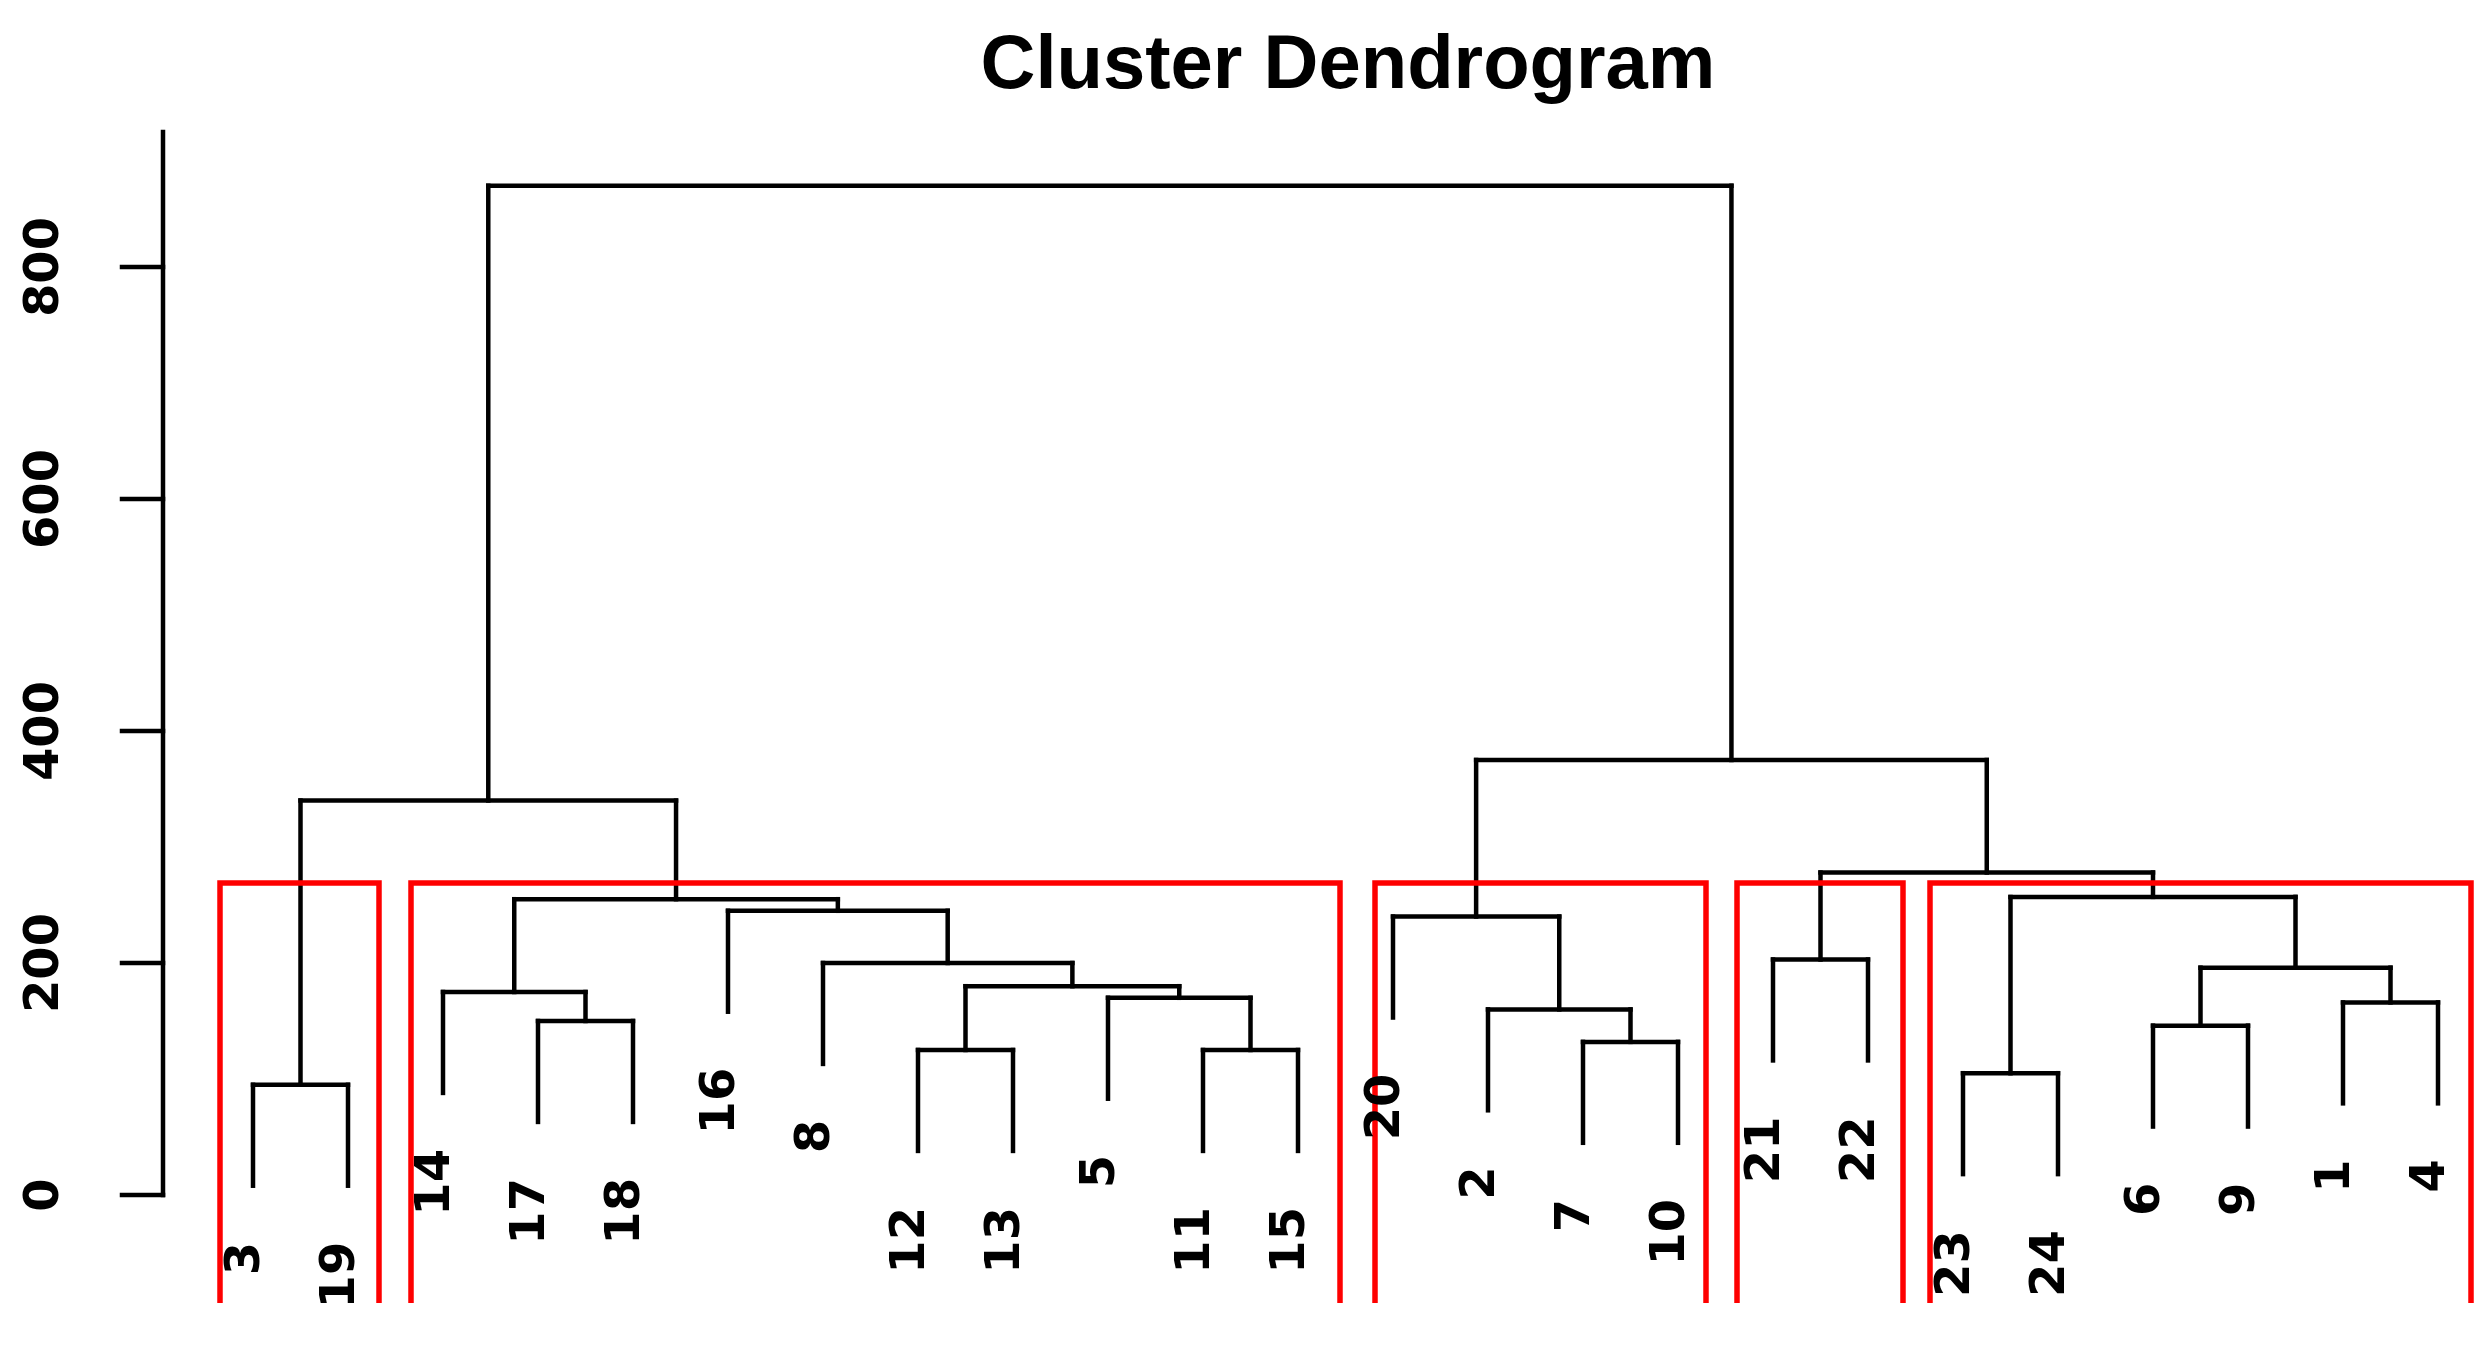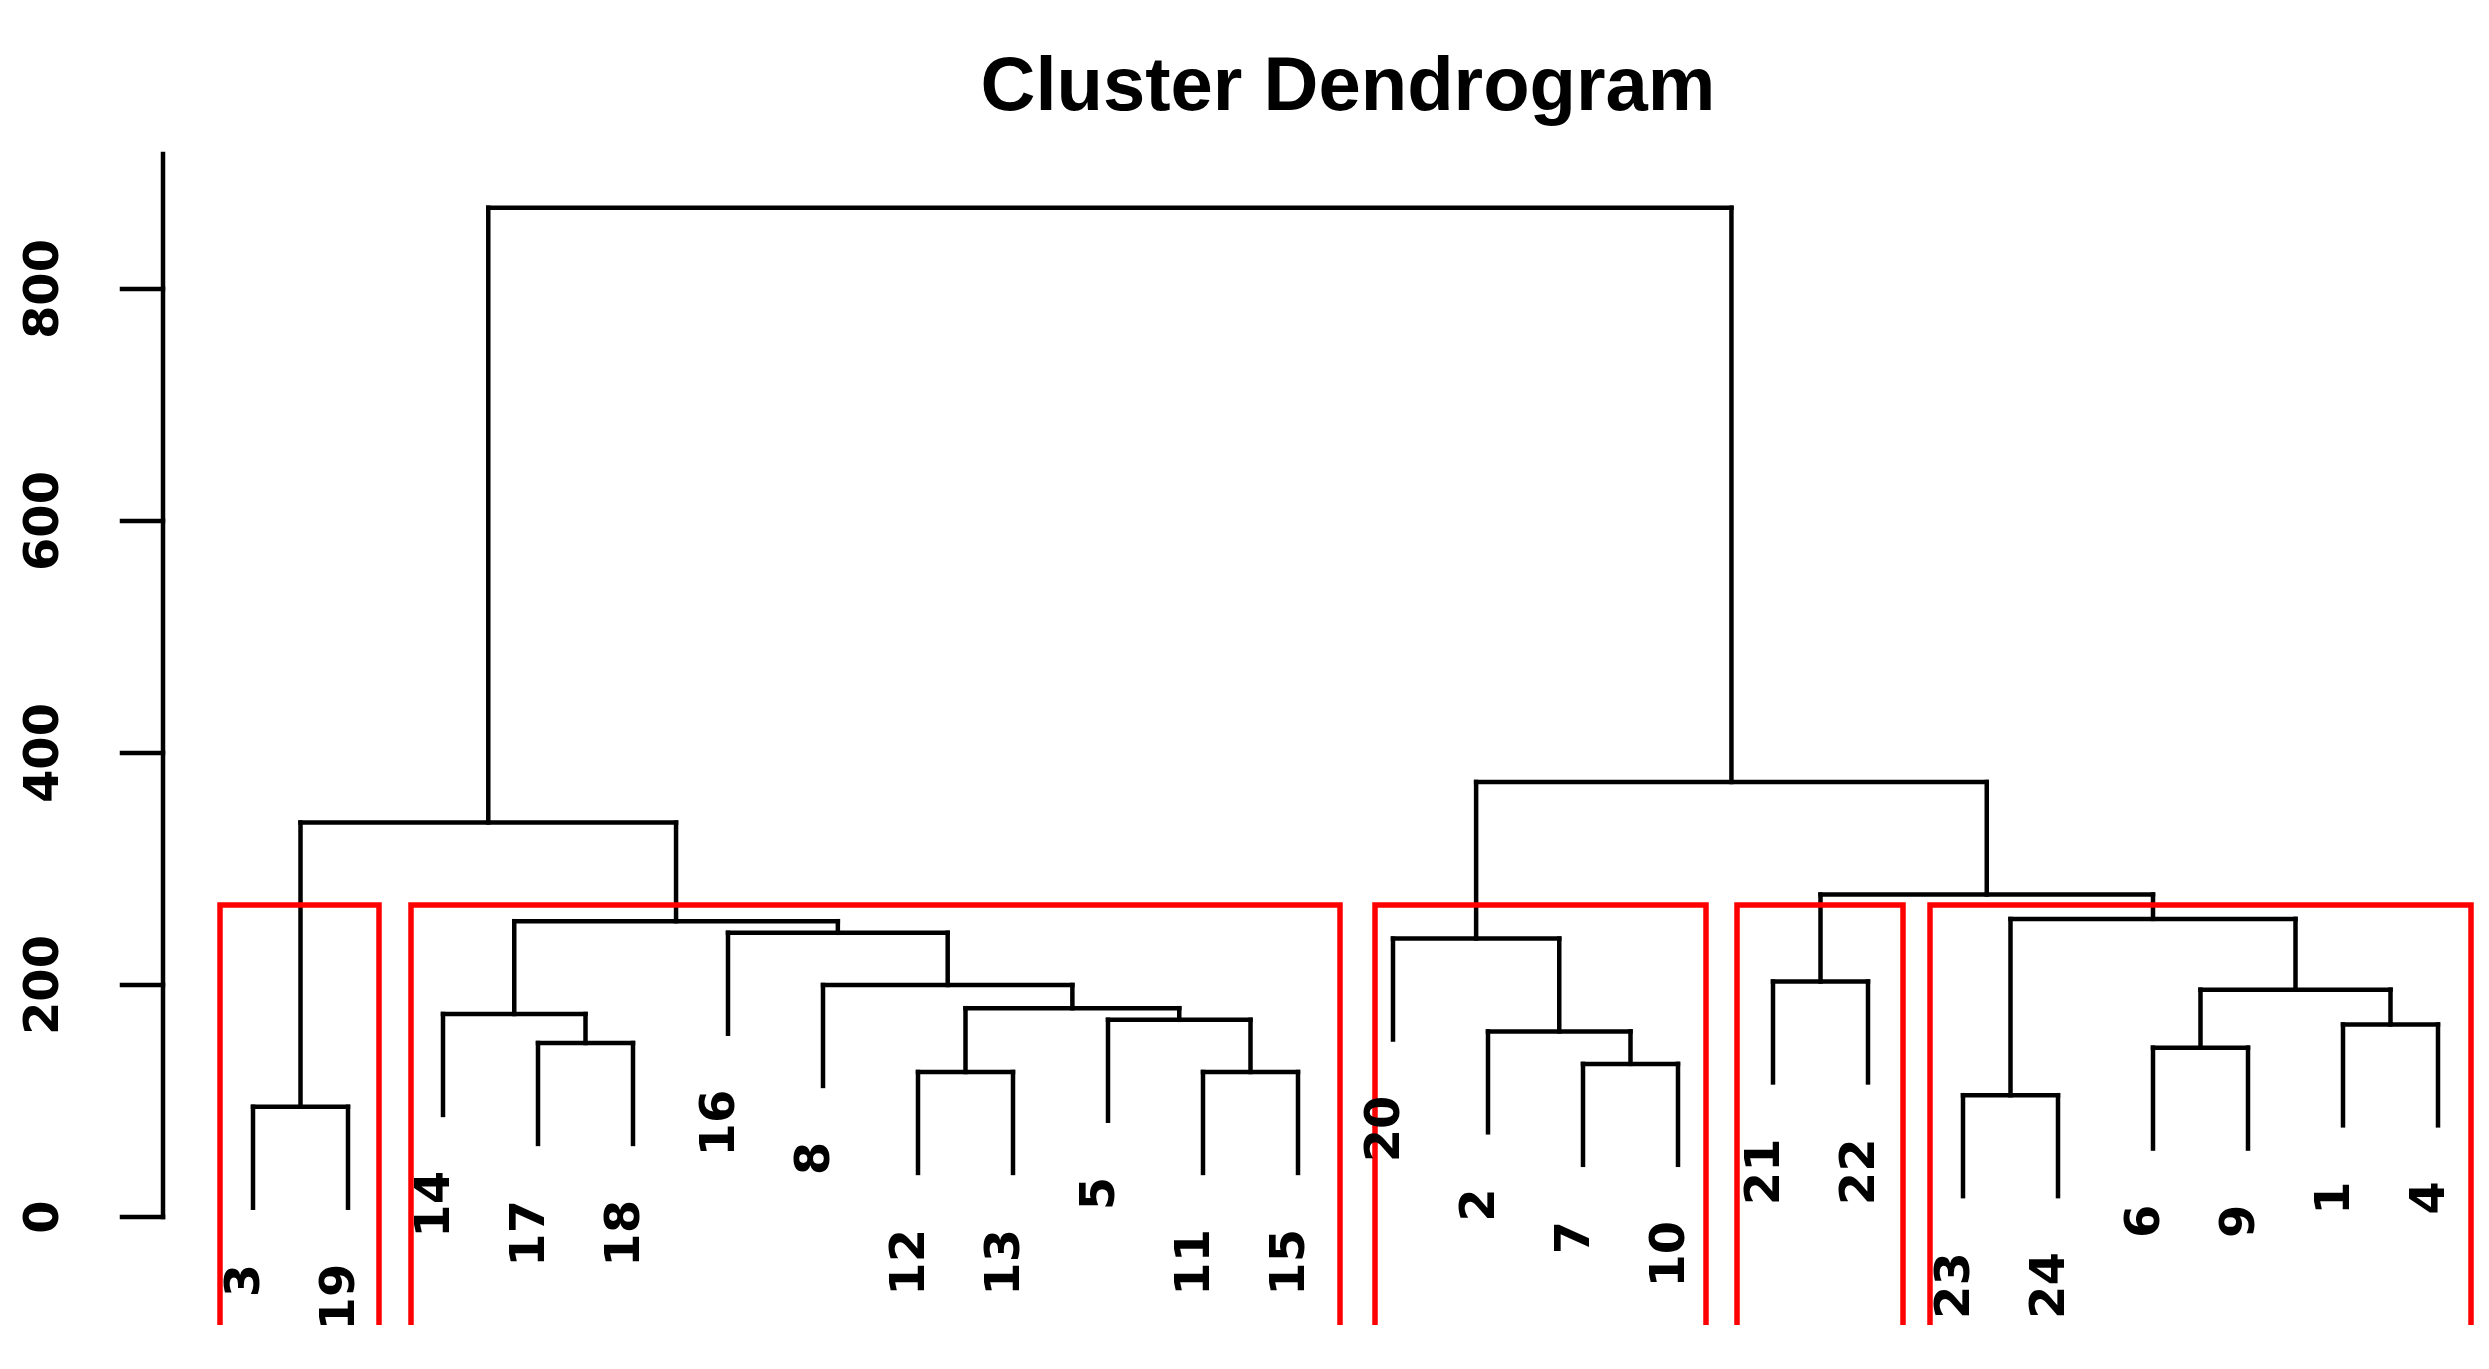"Cluster Dendrogram" .stage { margin-top: 22px -> none }
